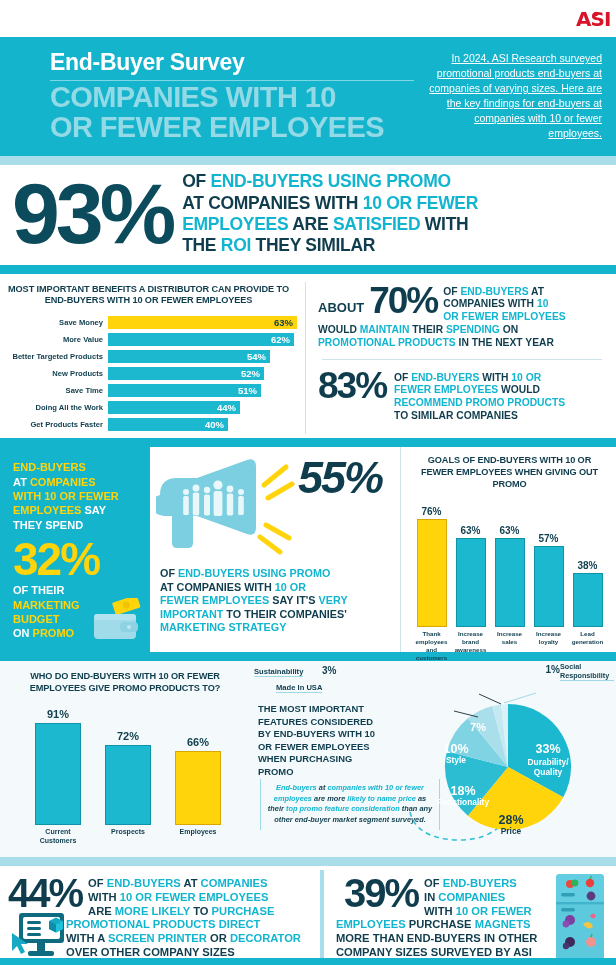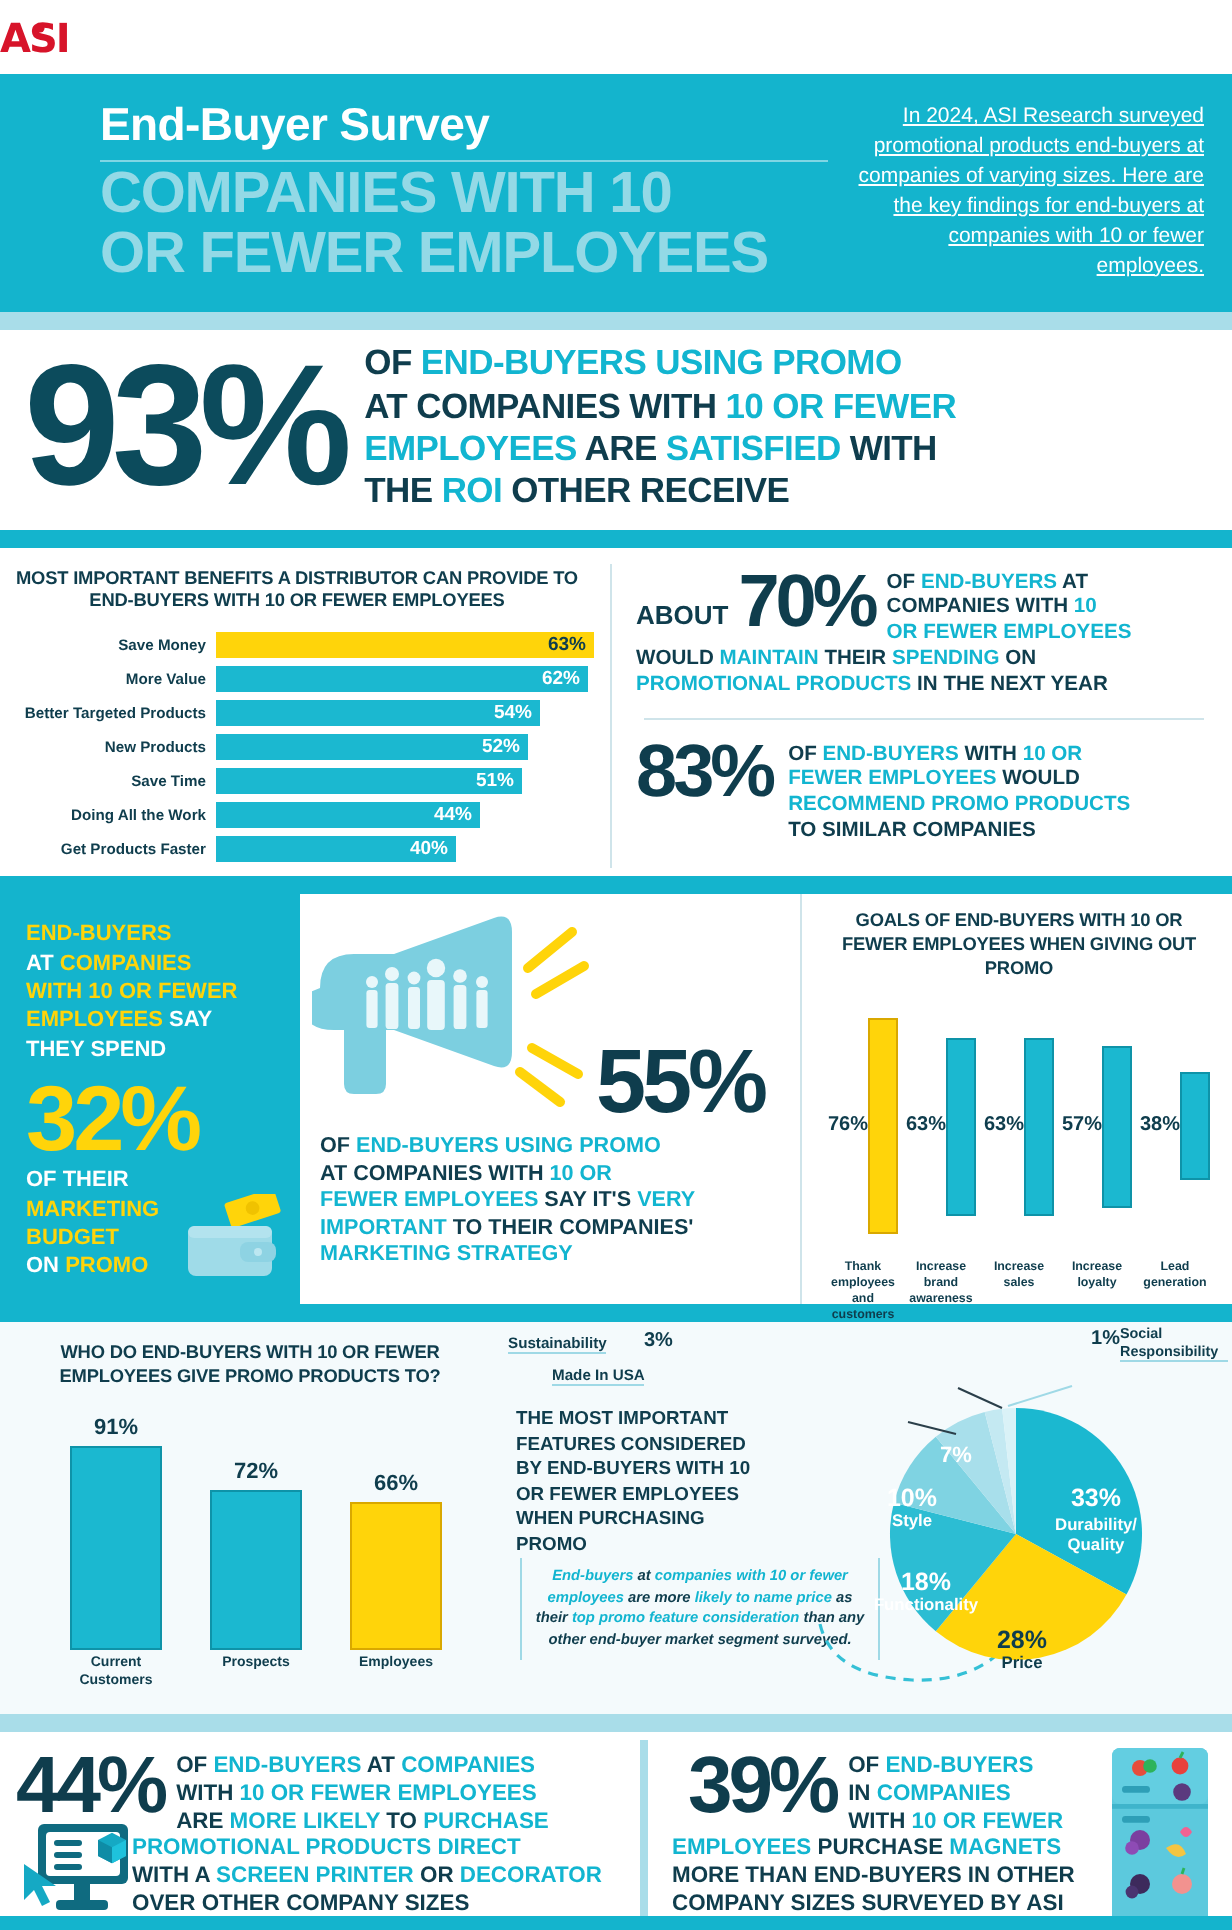"ASI" .logobar { justify-content: flex-start -> flex-end }
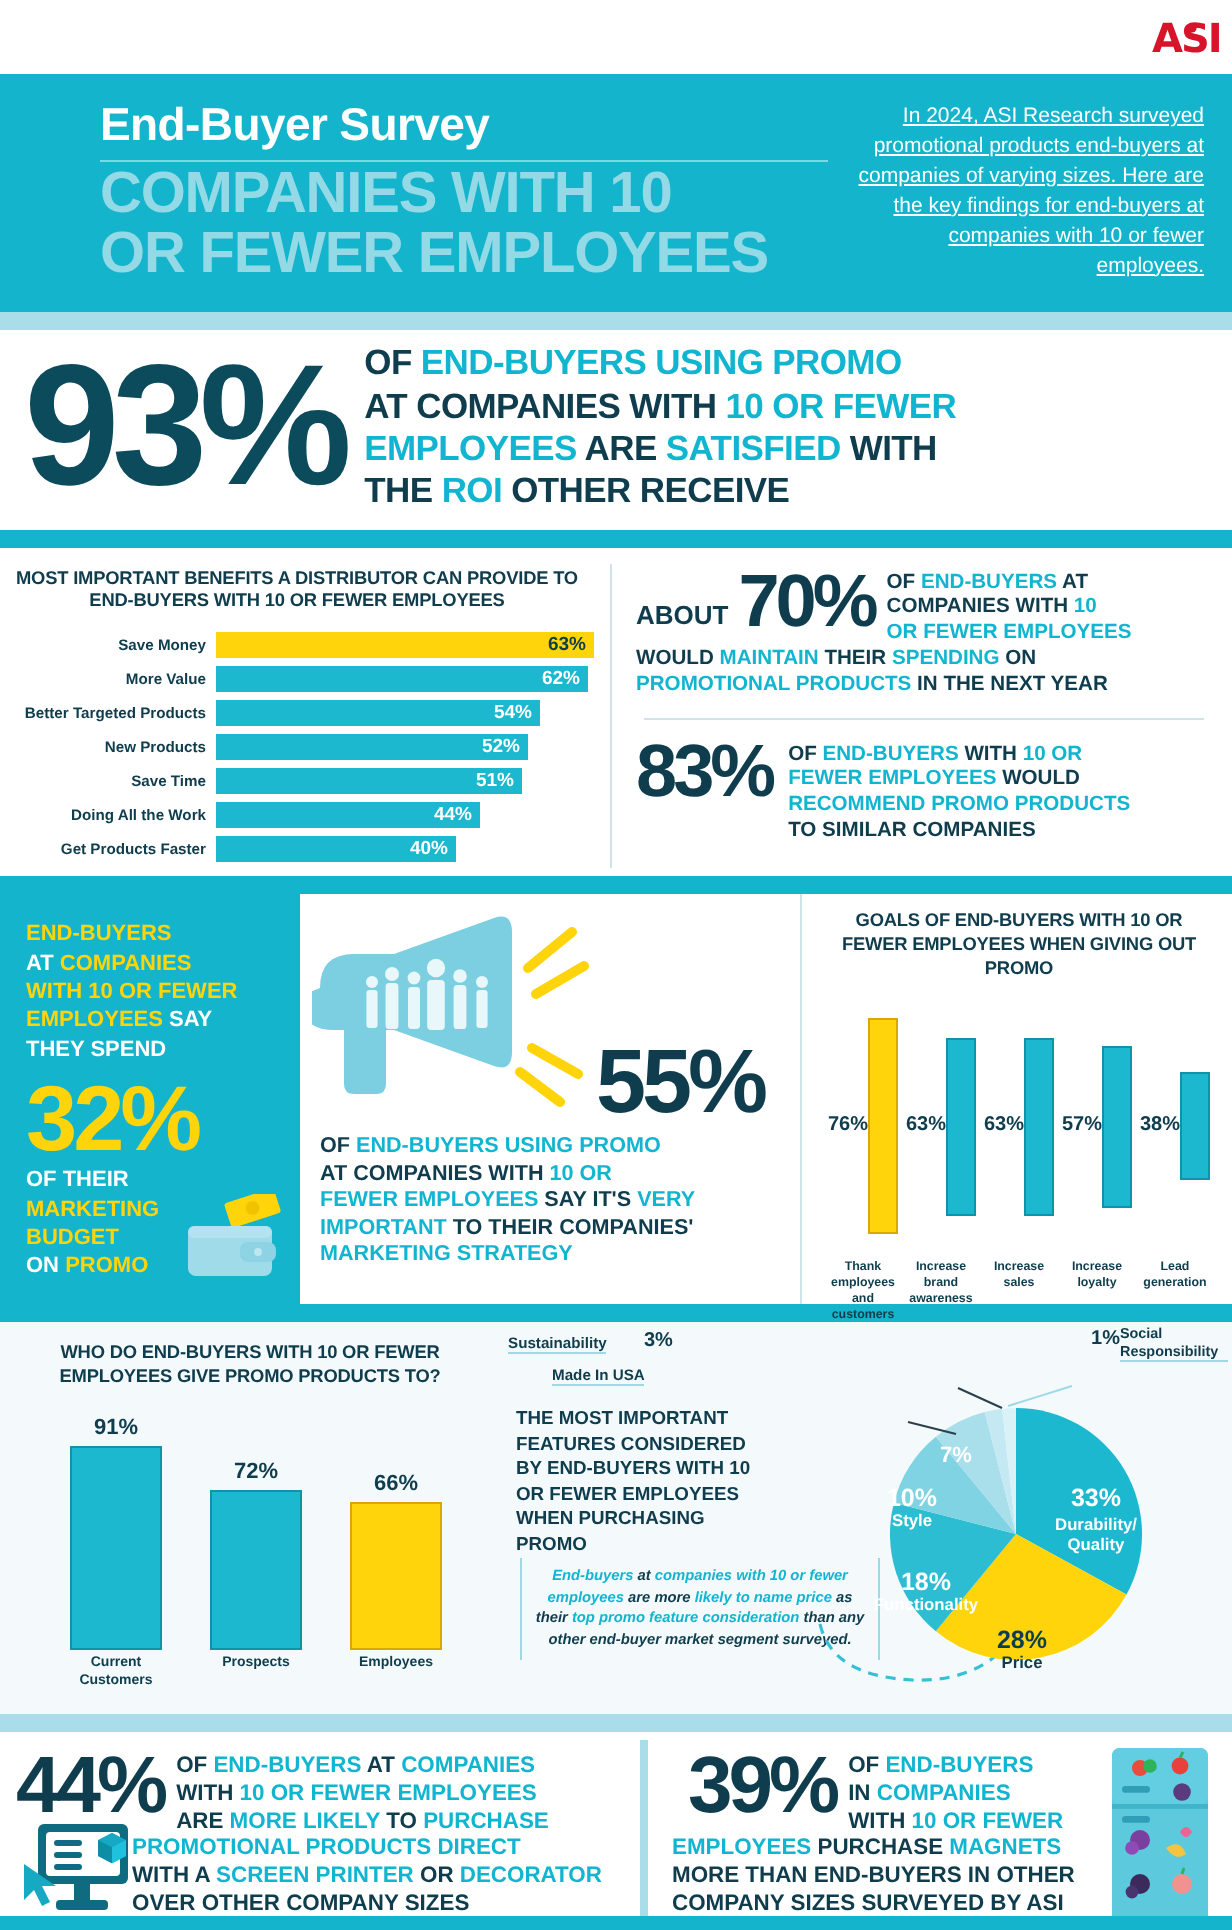"OTHER RECEIVE" span { text: OTHER RECEIVE -> THEY SIMILAR }
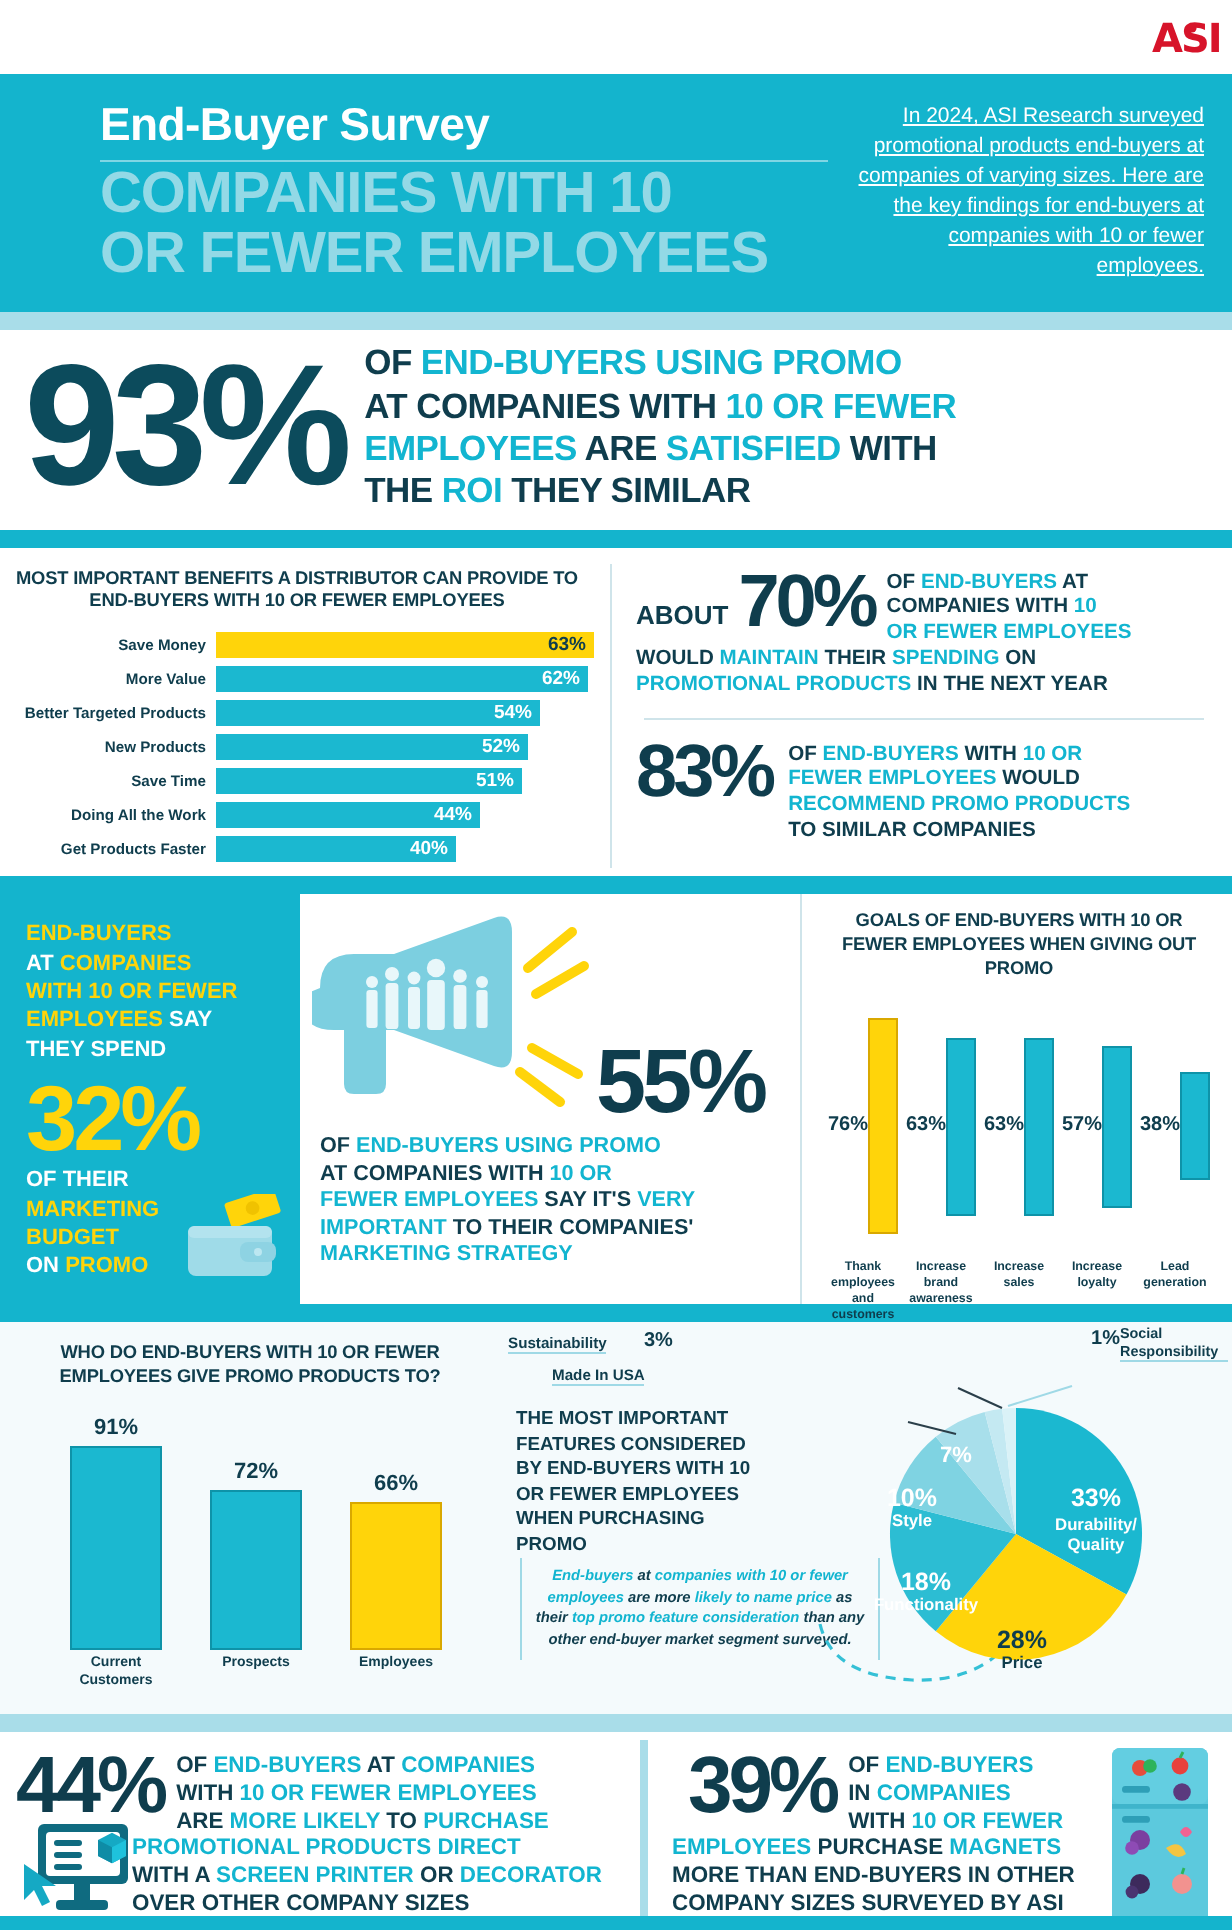"55%" .mega-row { align-items: flex-end -> flex-start; font-style: none -> italic }
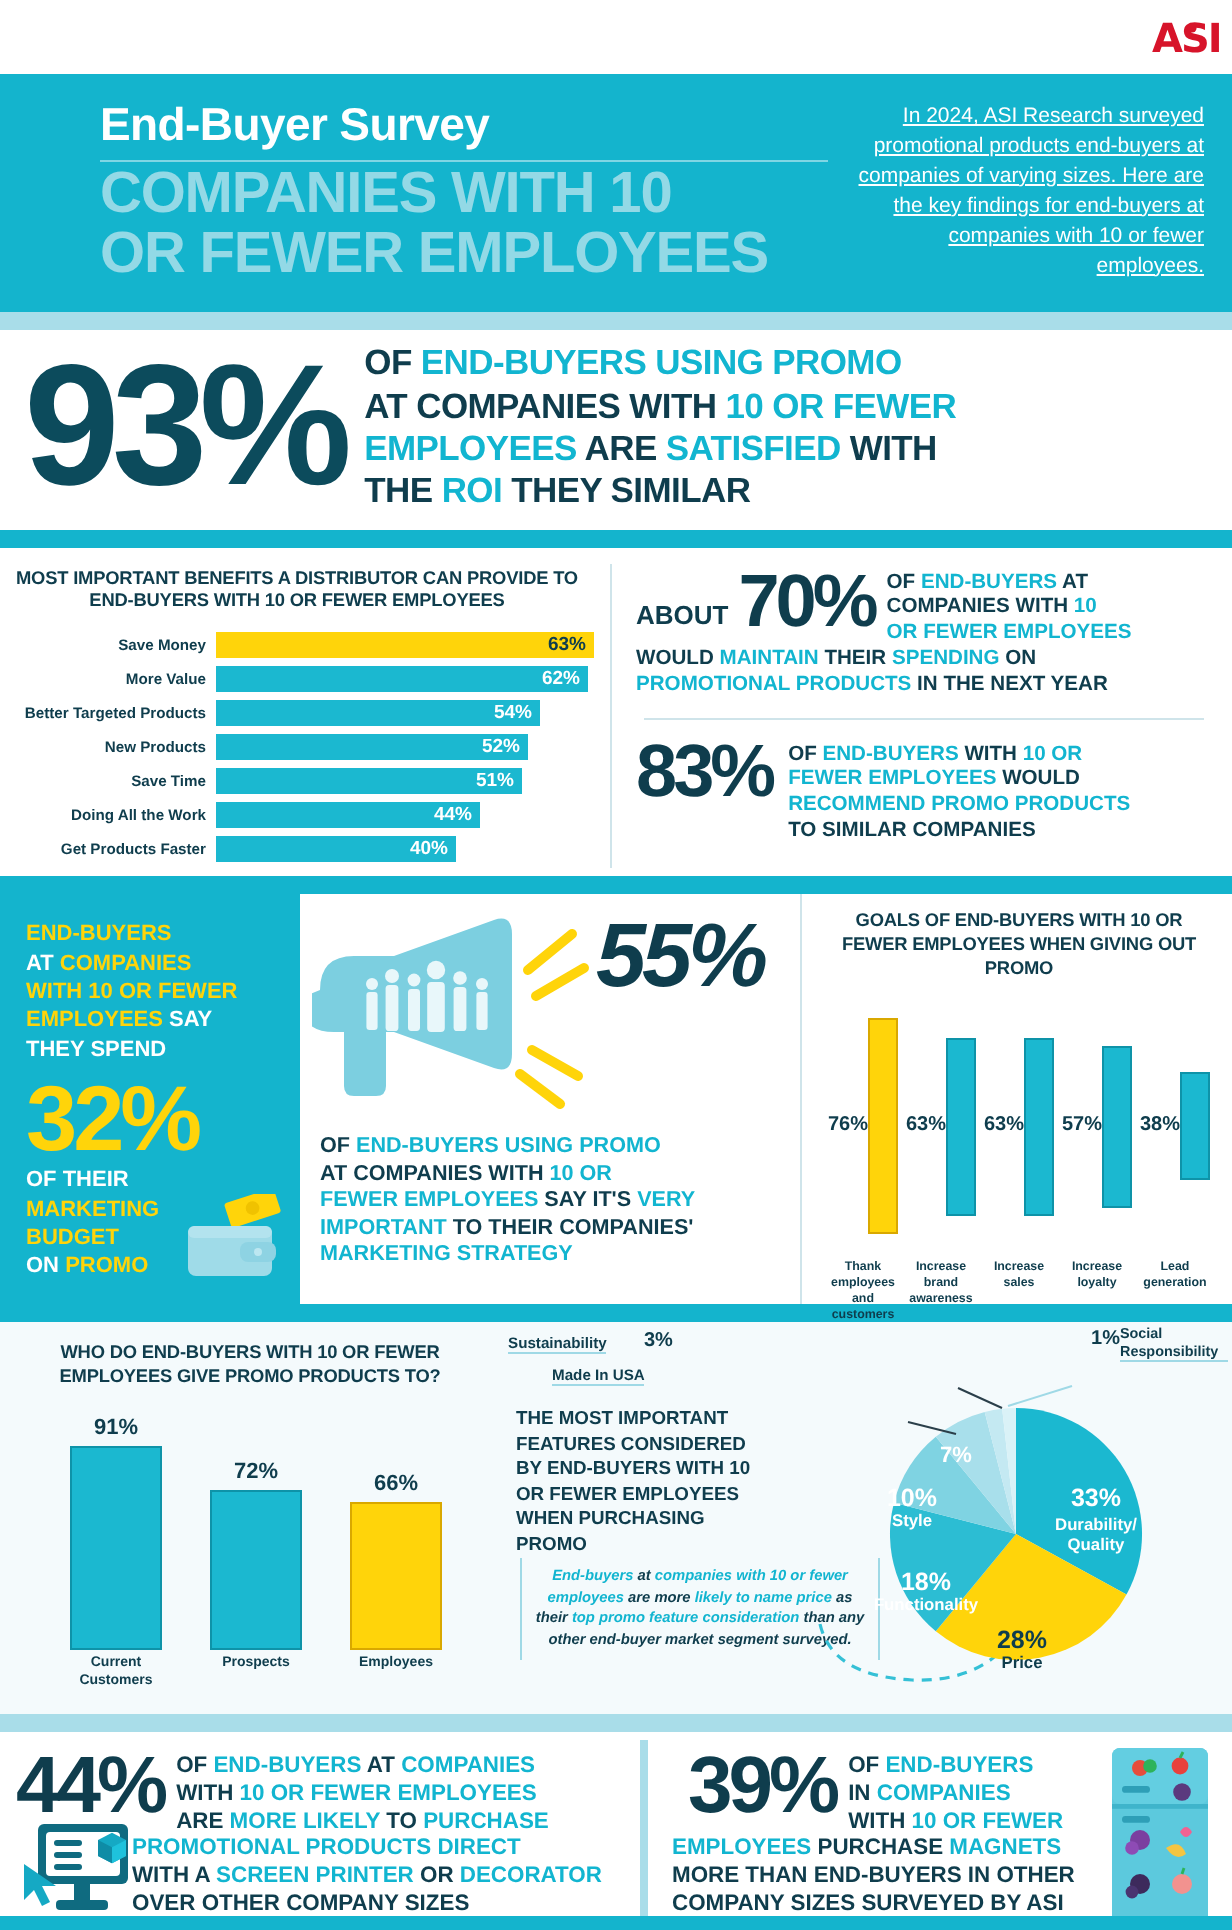"76%" .vcol { flex-direction: row -> column; justify-content: none -> flex-end }
